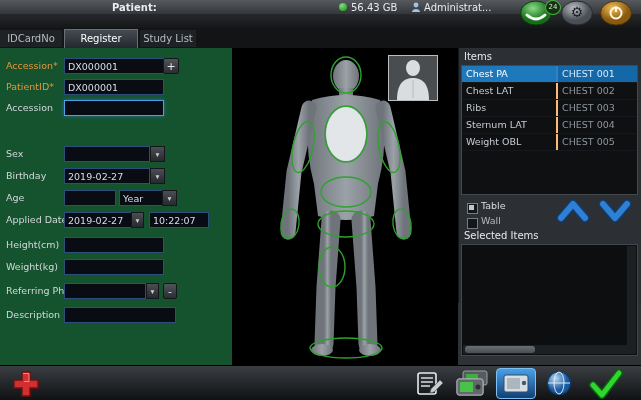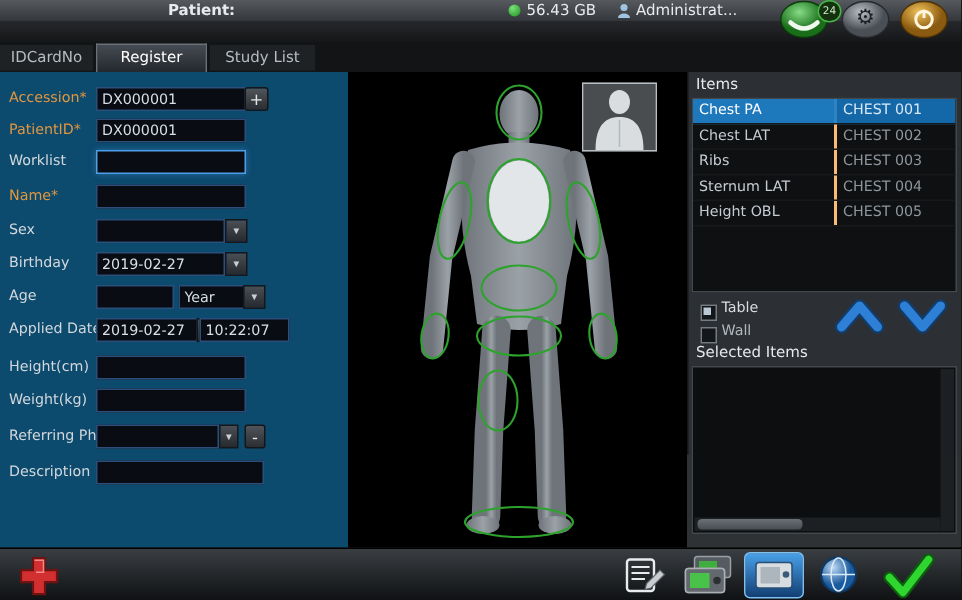"Study List" div.tab { width: 70px -> 56px }
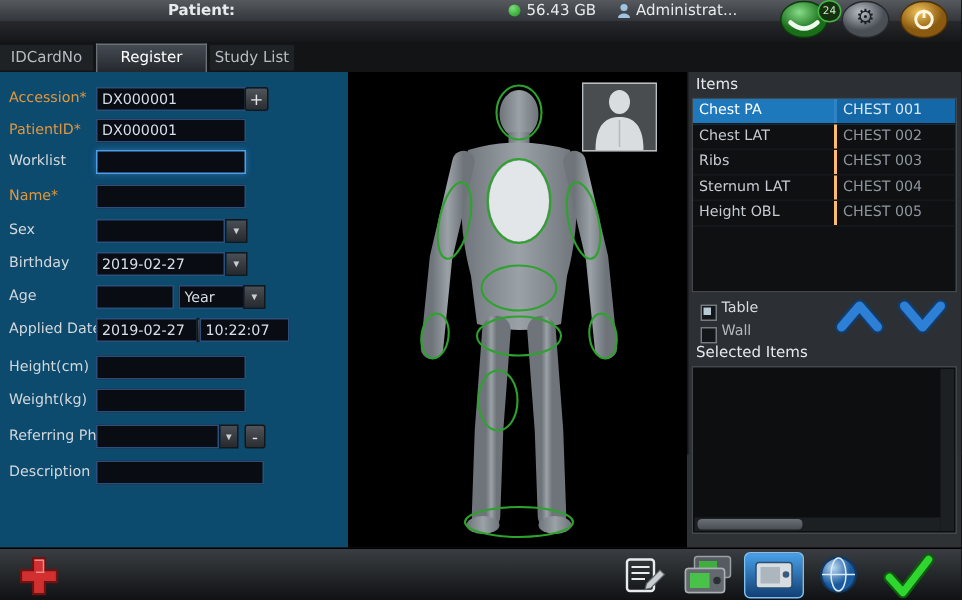"Accession*" .form-panel { background: #0c4a6e -> #14532d }
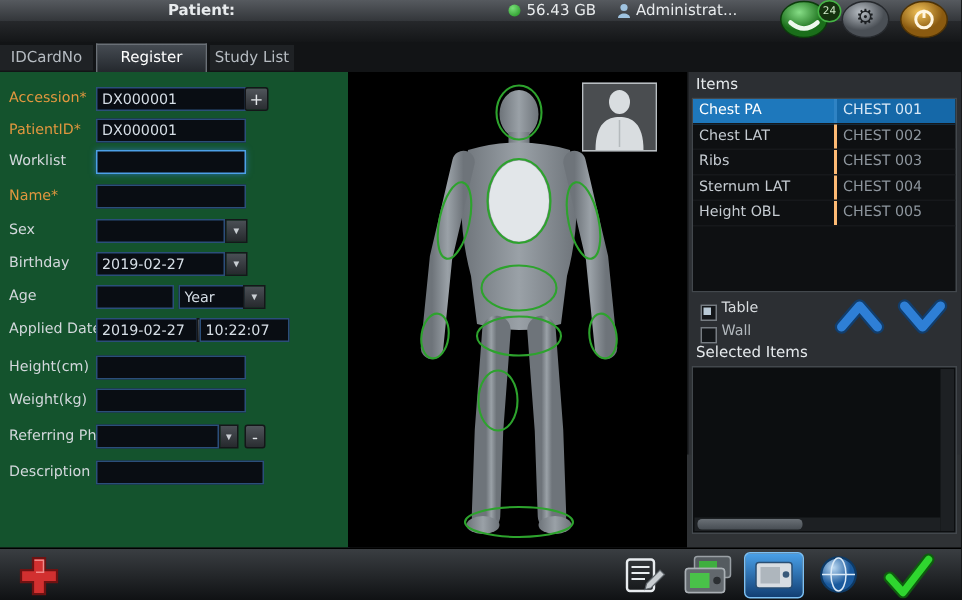"Worklist" span.flabel { text: Worklist -> Accession }
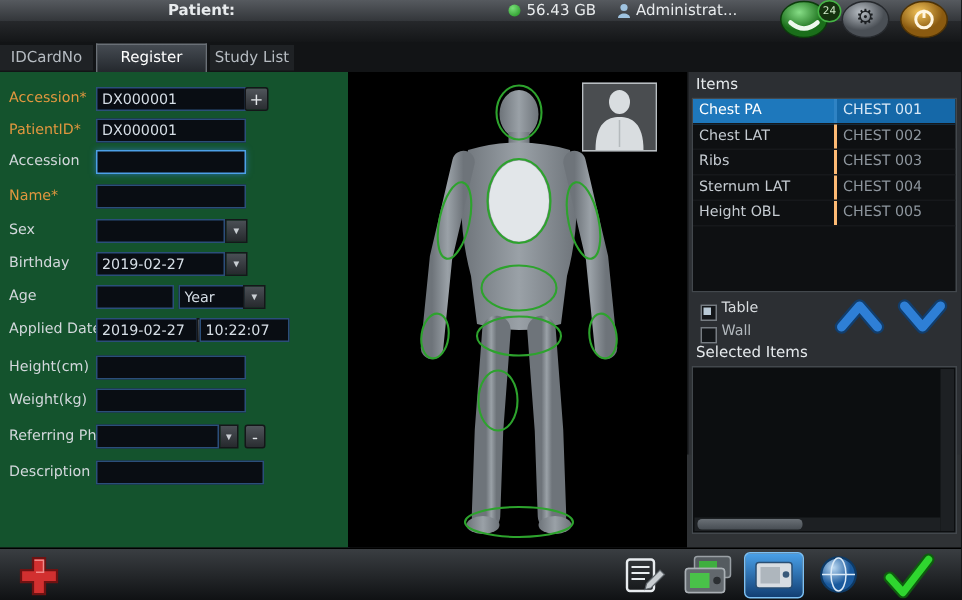"Name*" div.frow { html: <div> <span>Name*</span> <input> </div> -> none }
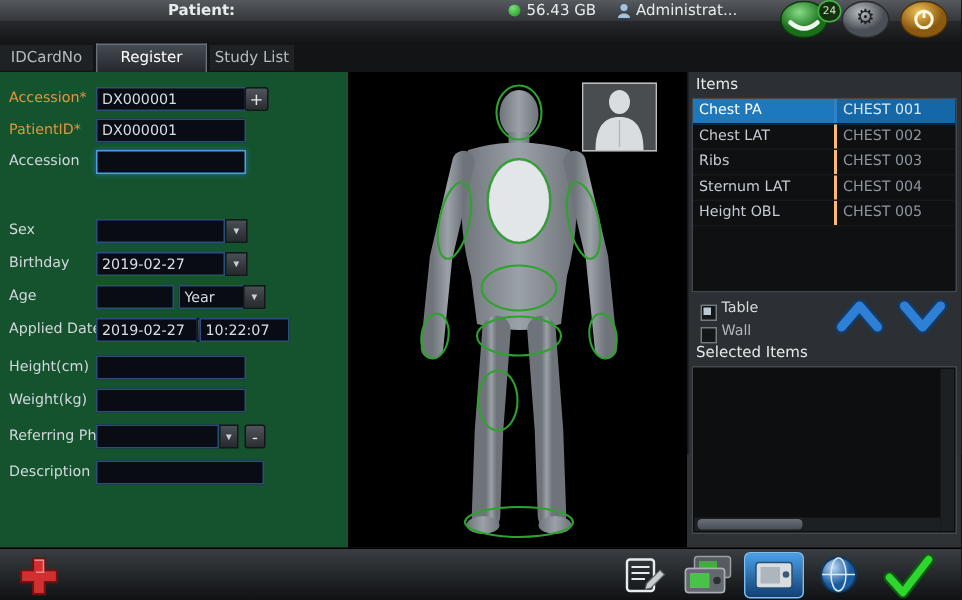"Height OBL" span.nm { text: Height -> Weight }
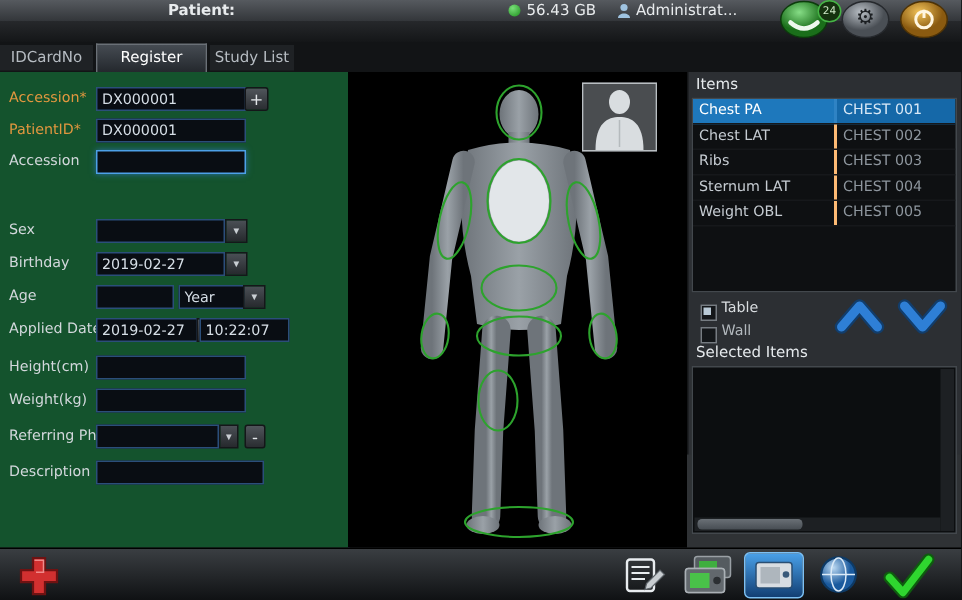"10:22:07" input.tb { left: 133px -> 149px }
